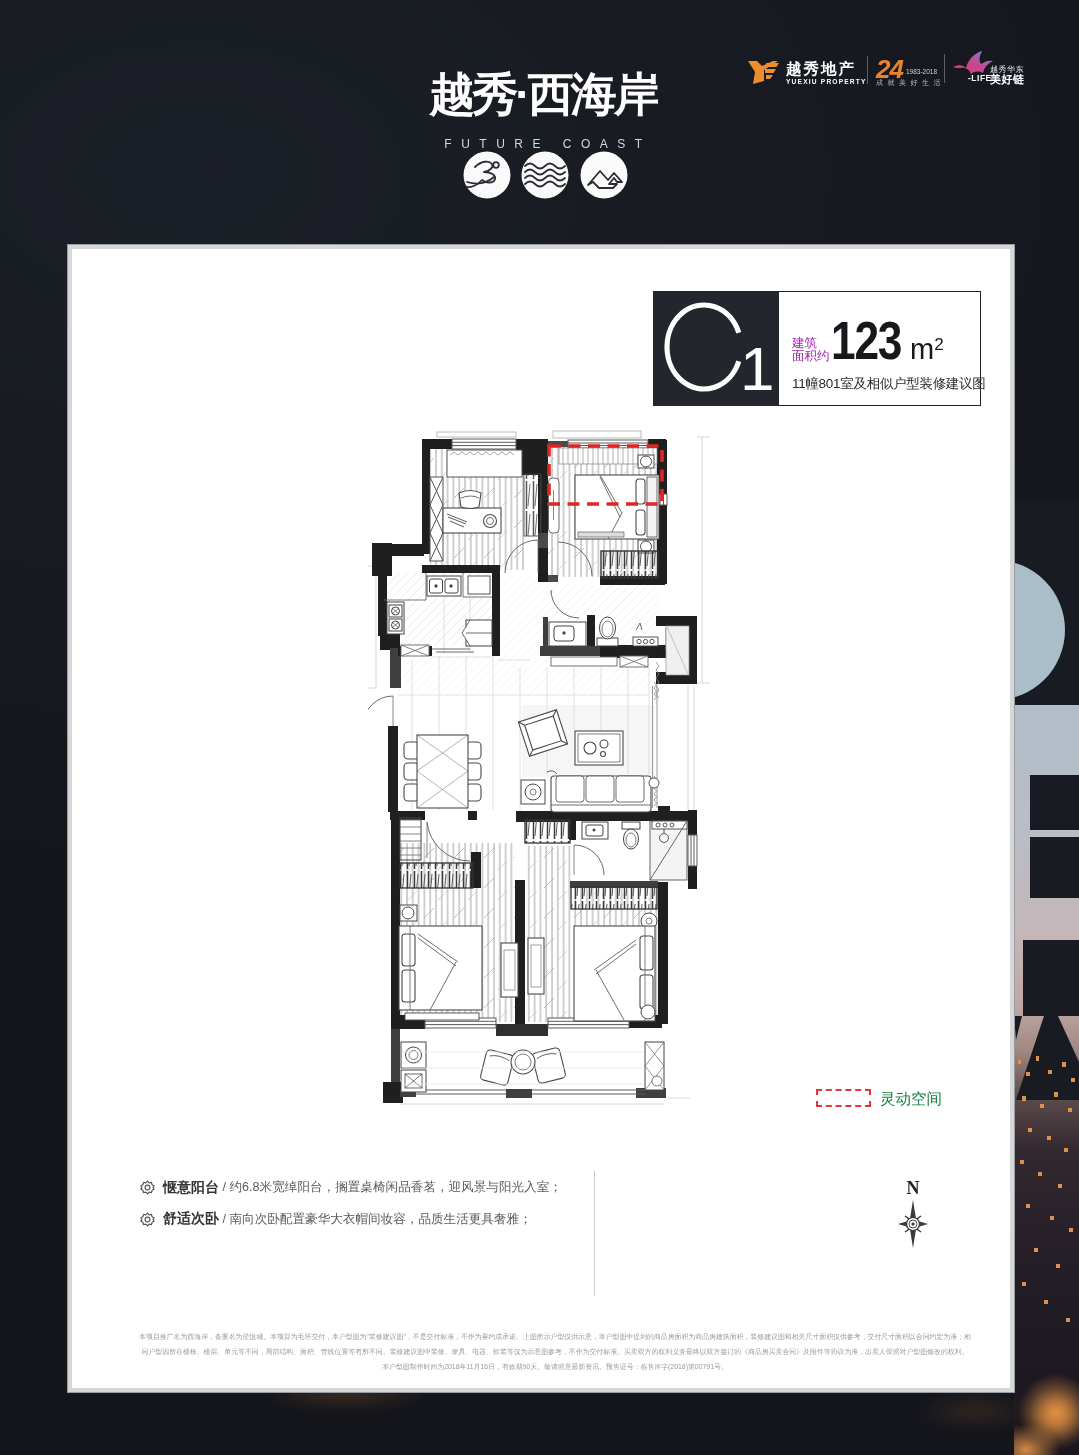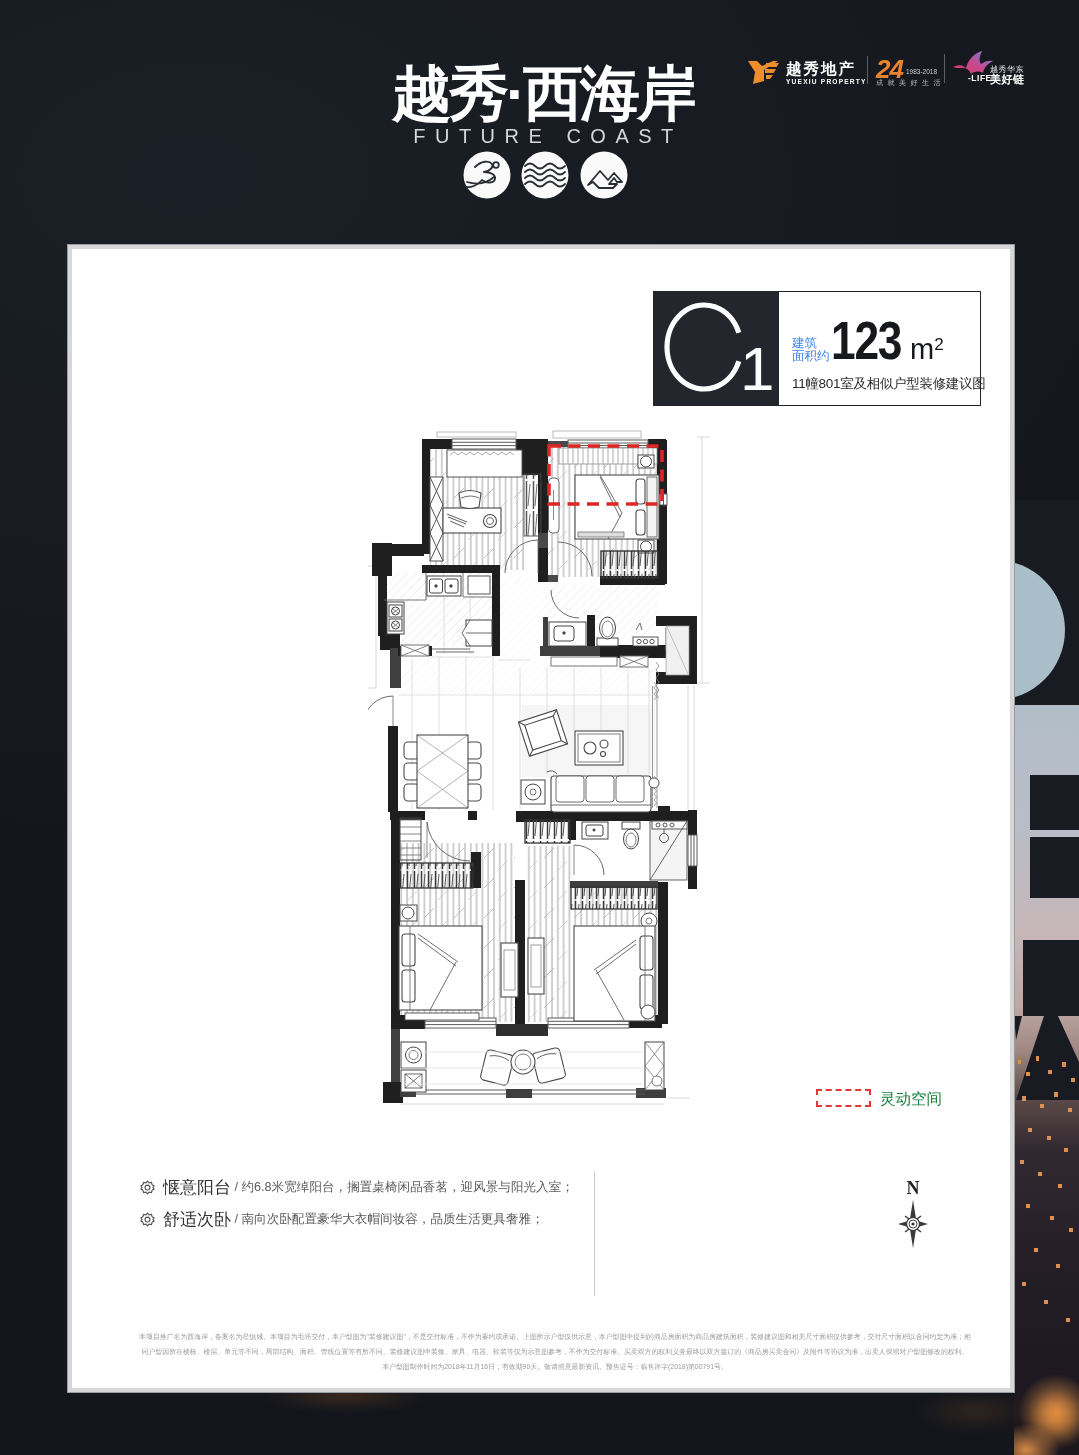"越秀·西海岸" .brand .cn { font-size: 60px -> 46px }
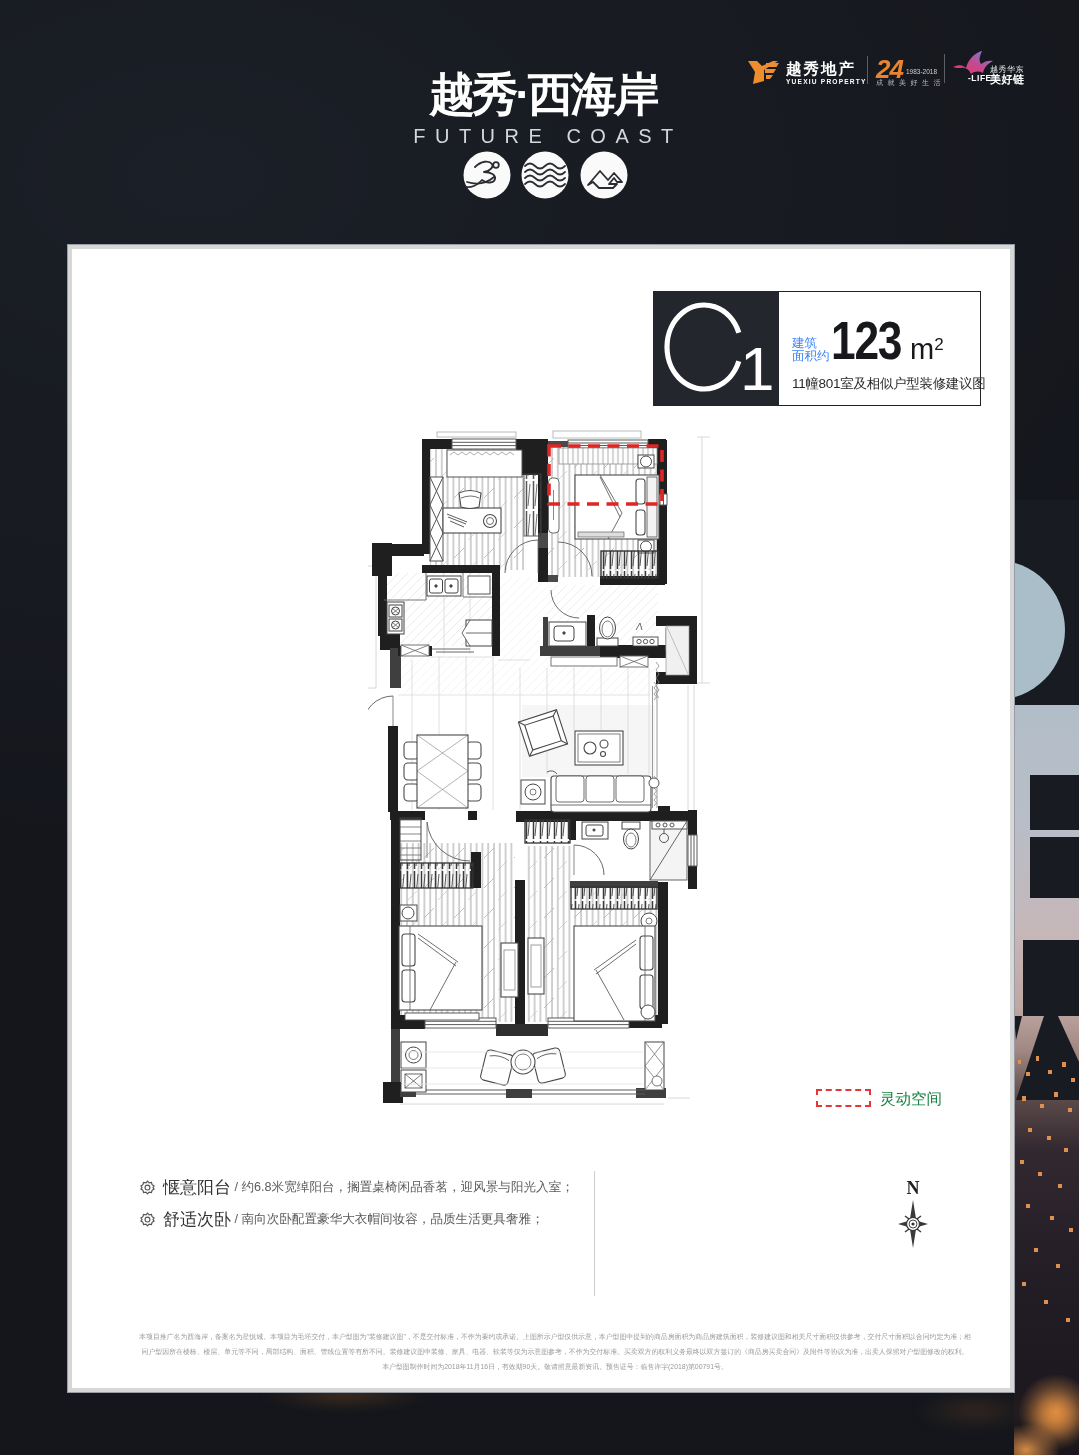"FUTURE COAST" .brand .en { font-size: 20px -> 12px; margin-top: 8px -> 20px }
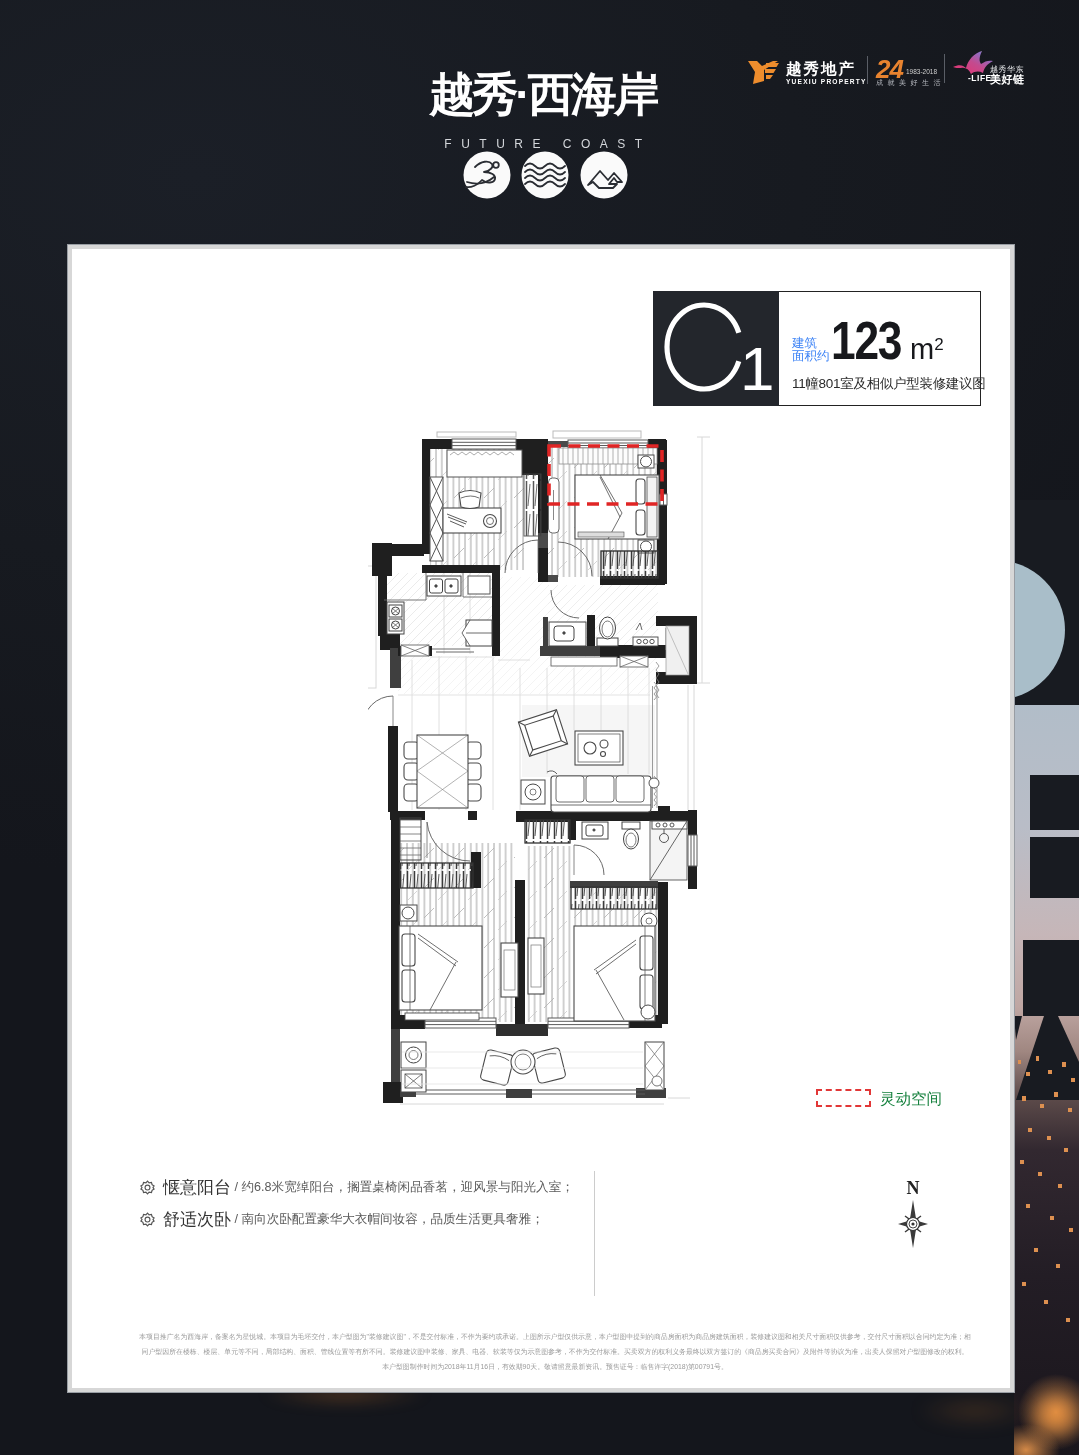"建筑" div { color: #3b82f6 -> #a21caf }
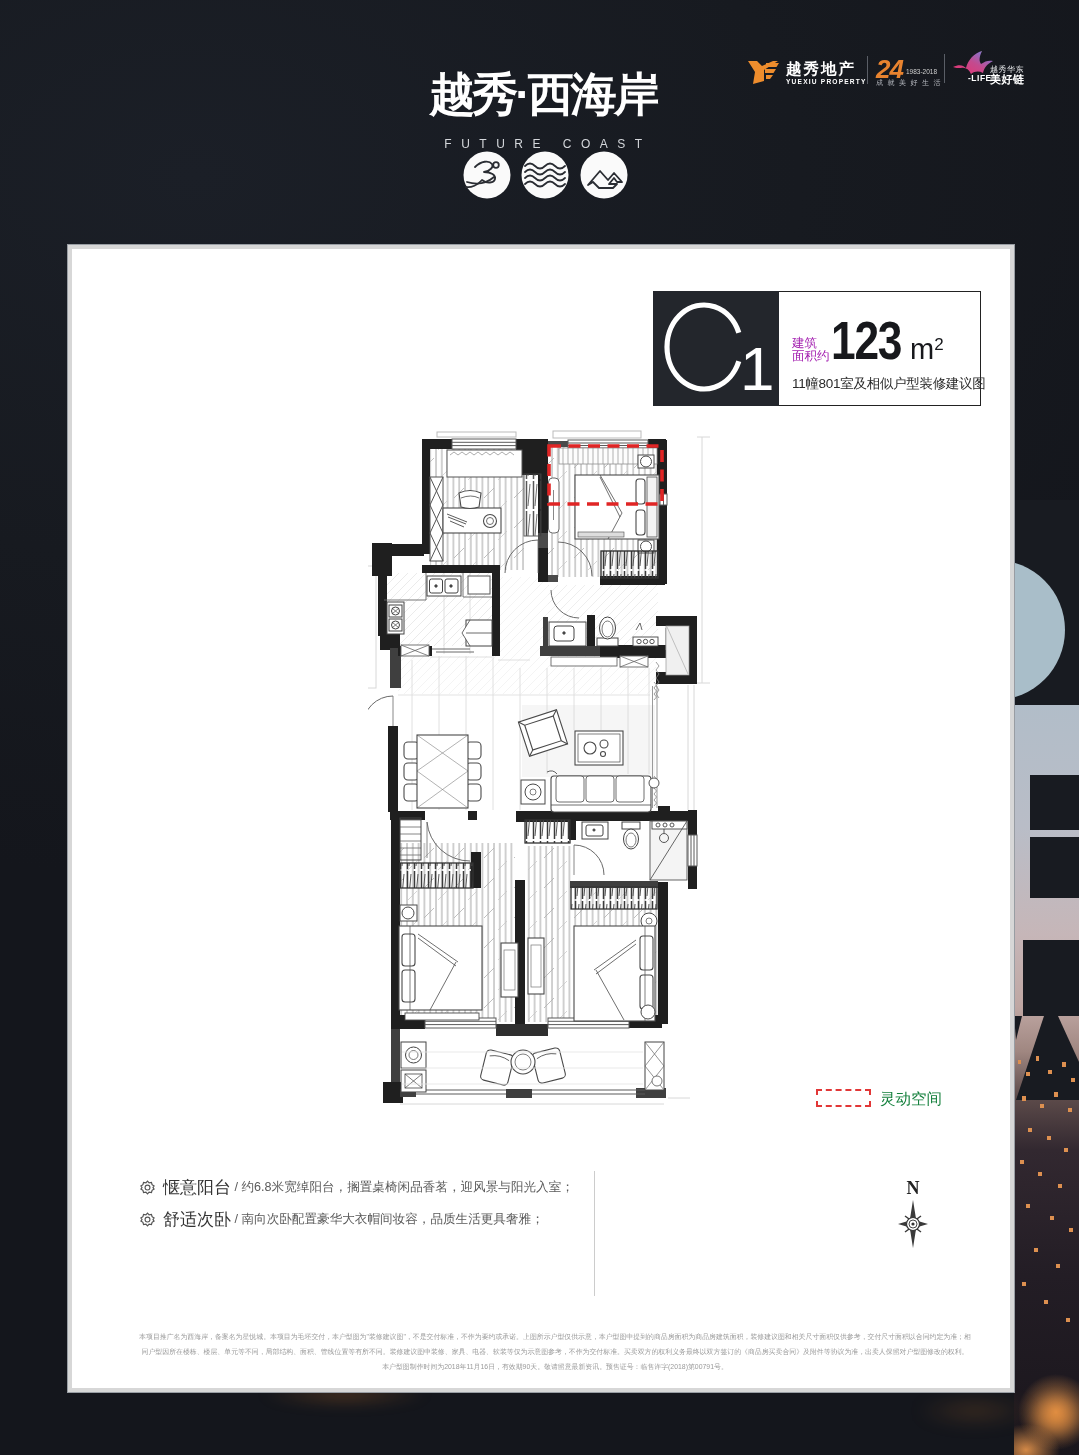"惬意阳台" .feat b { font-size: 17px -> 14px; font-weight: normal -> bold }
